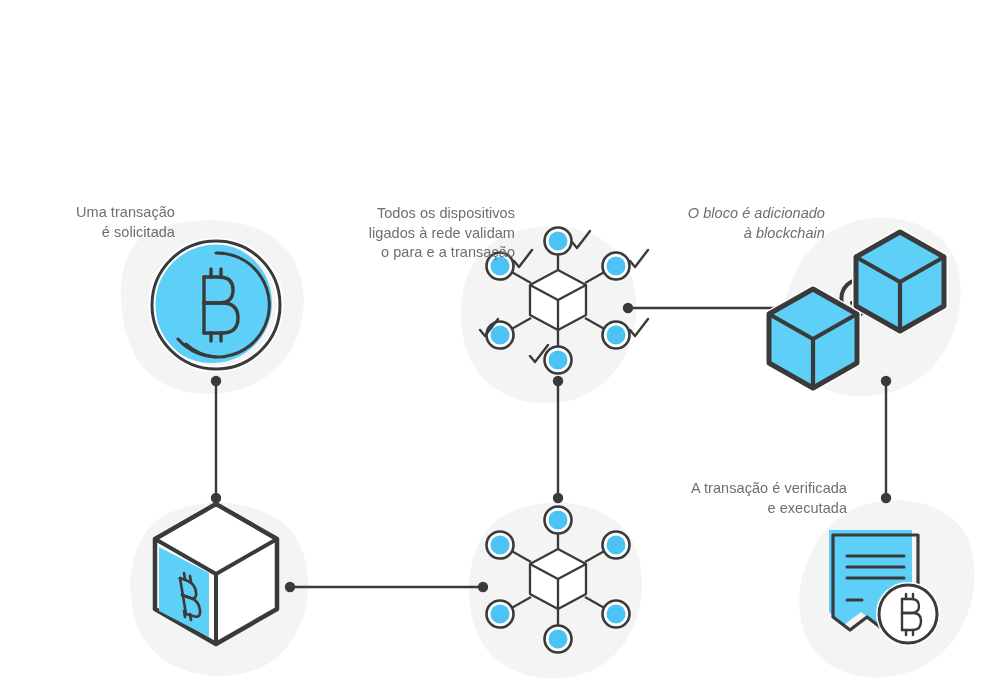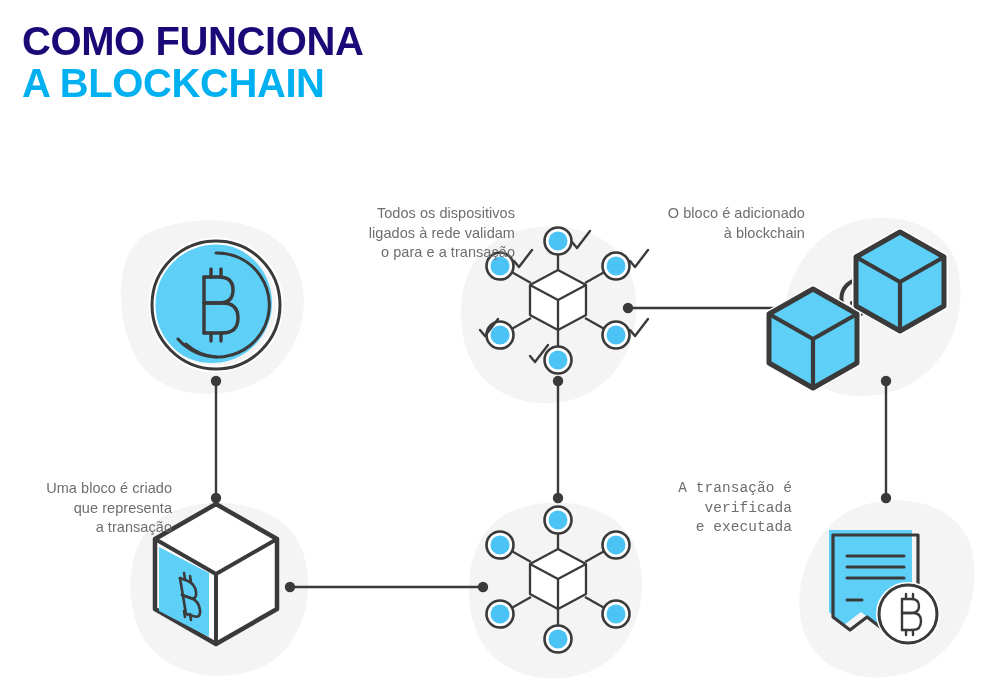"COMO FUNCIONA" div.title-block { html: <div> <span>COMO FUNCIONA</span> <span>A BLOCKCHAIN</span> </div> -> none }
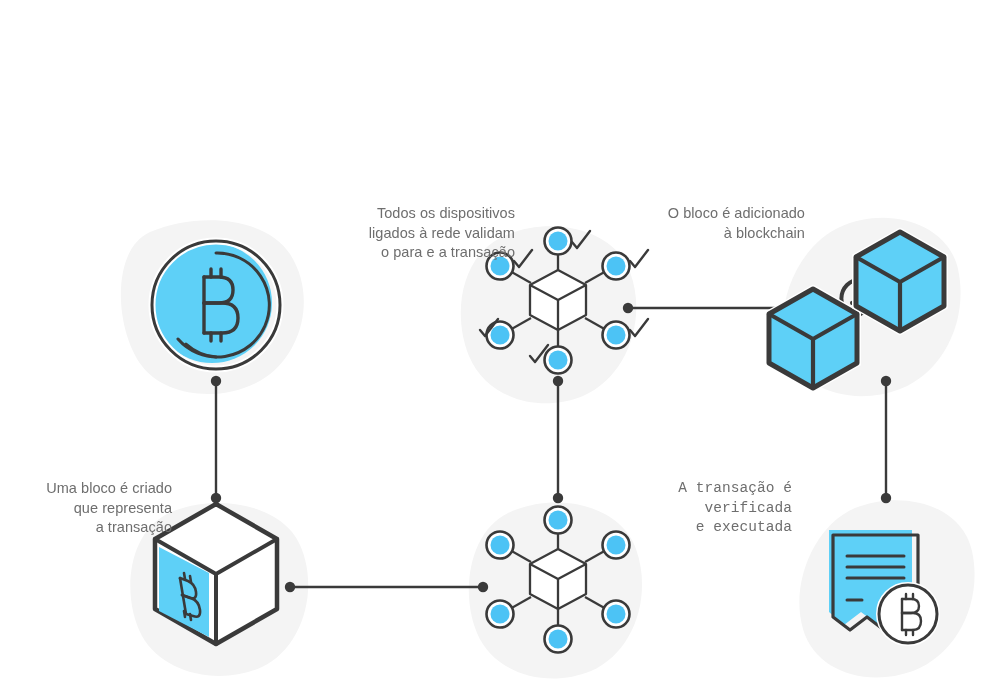"Uma transação" div.step-label { html: none -> <div>Uma transação é solicitada</div> }
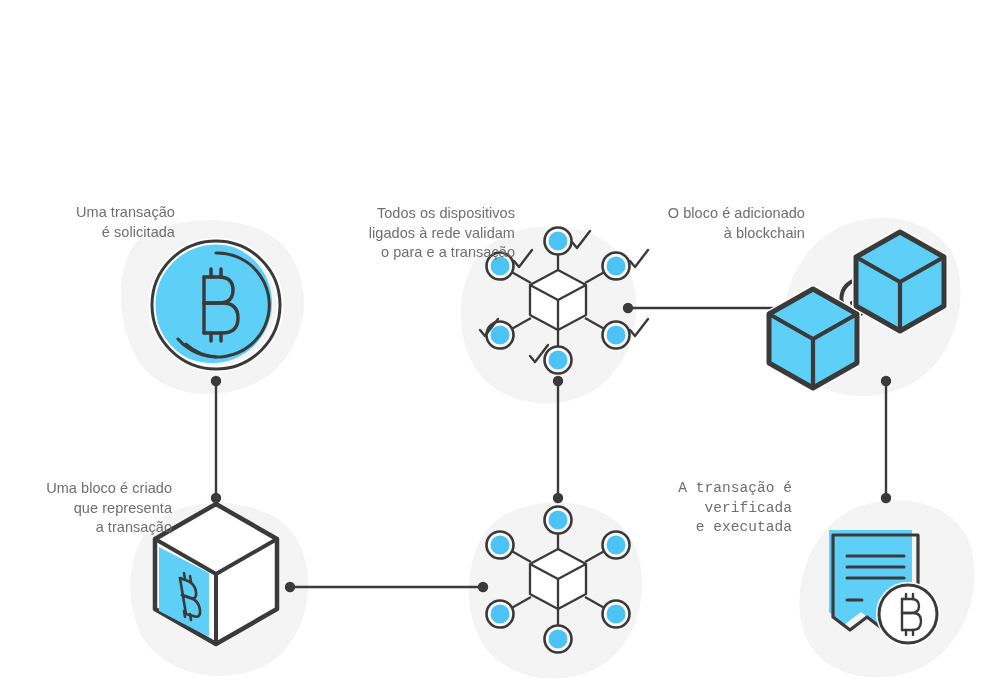"O bloco é adicionado" div.step-label { font-style: none -> italic; left: 640px -> 660px }
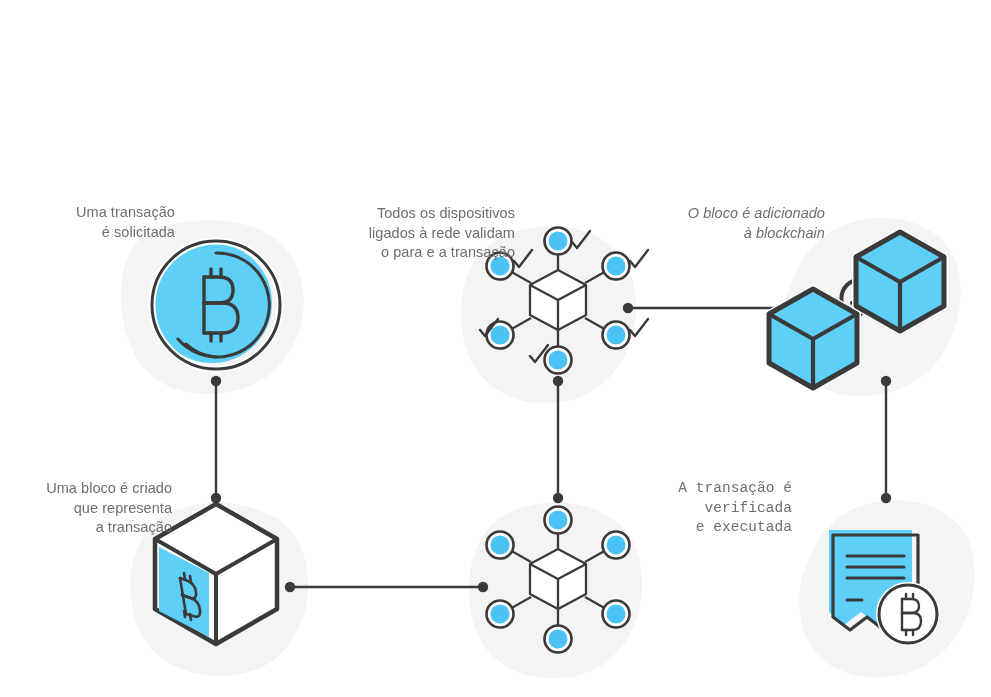"Uma bloco é criado" div.step-label { html: <div>Uma bloco é criado que representa a transação</div> -> none }
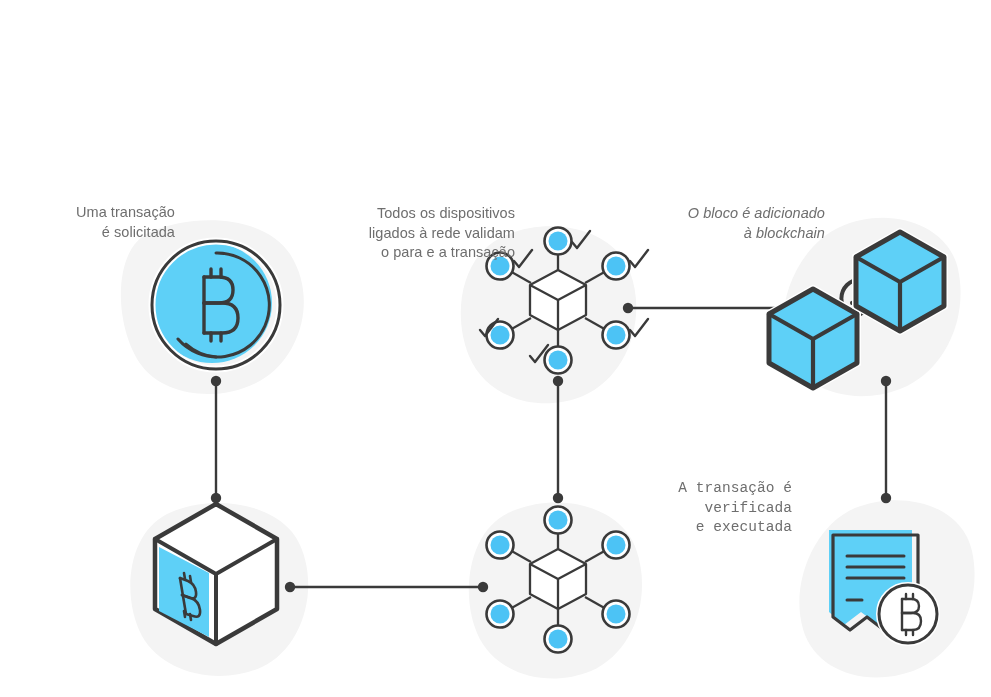"A transação é verificada" div.step-label { font-family: Liberation Mono, monospace -> none; left: 597px -> 652px }
